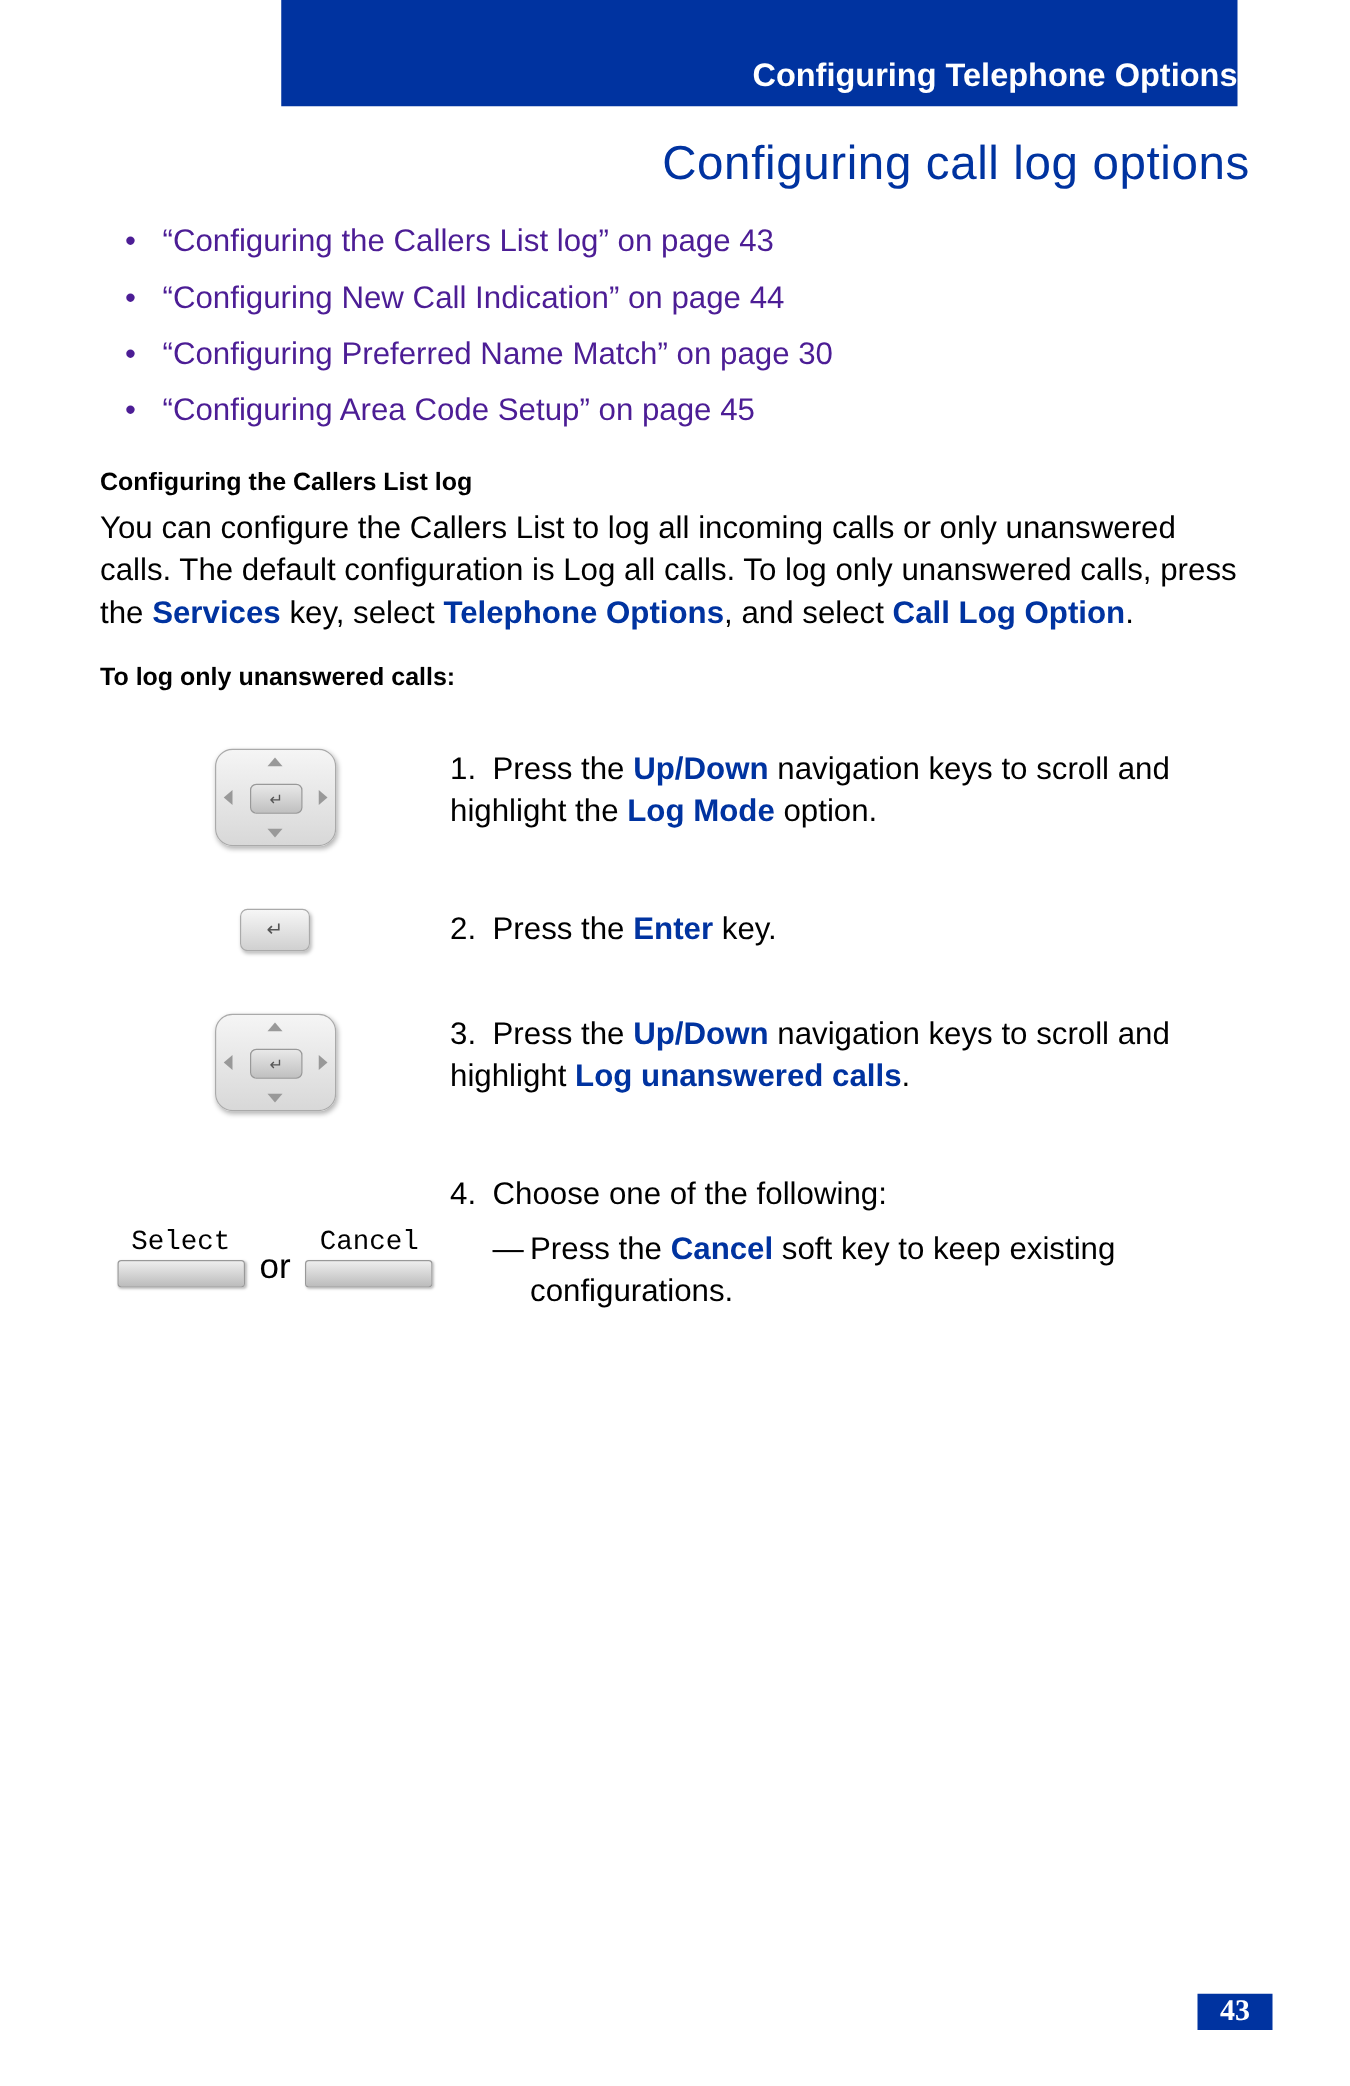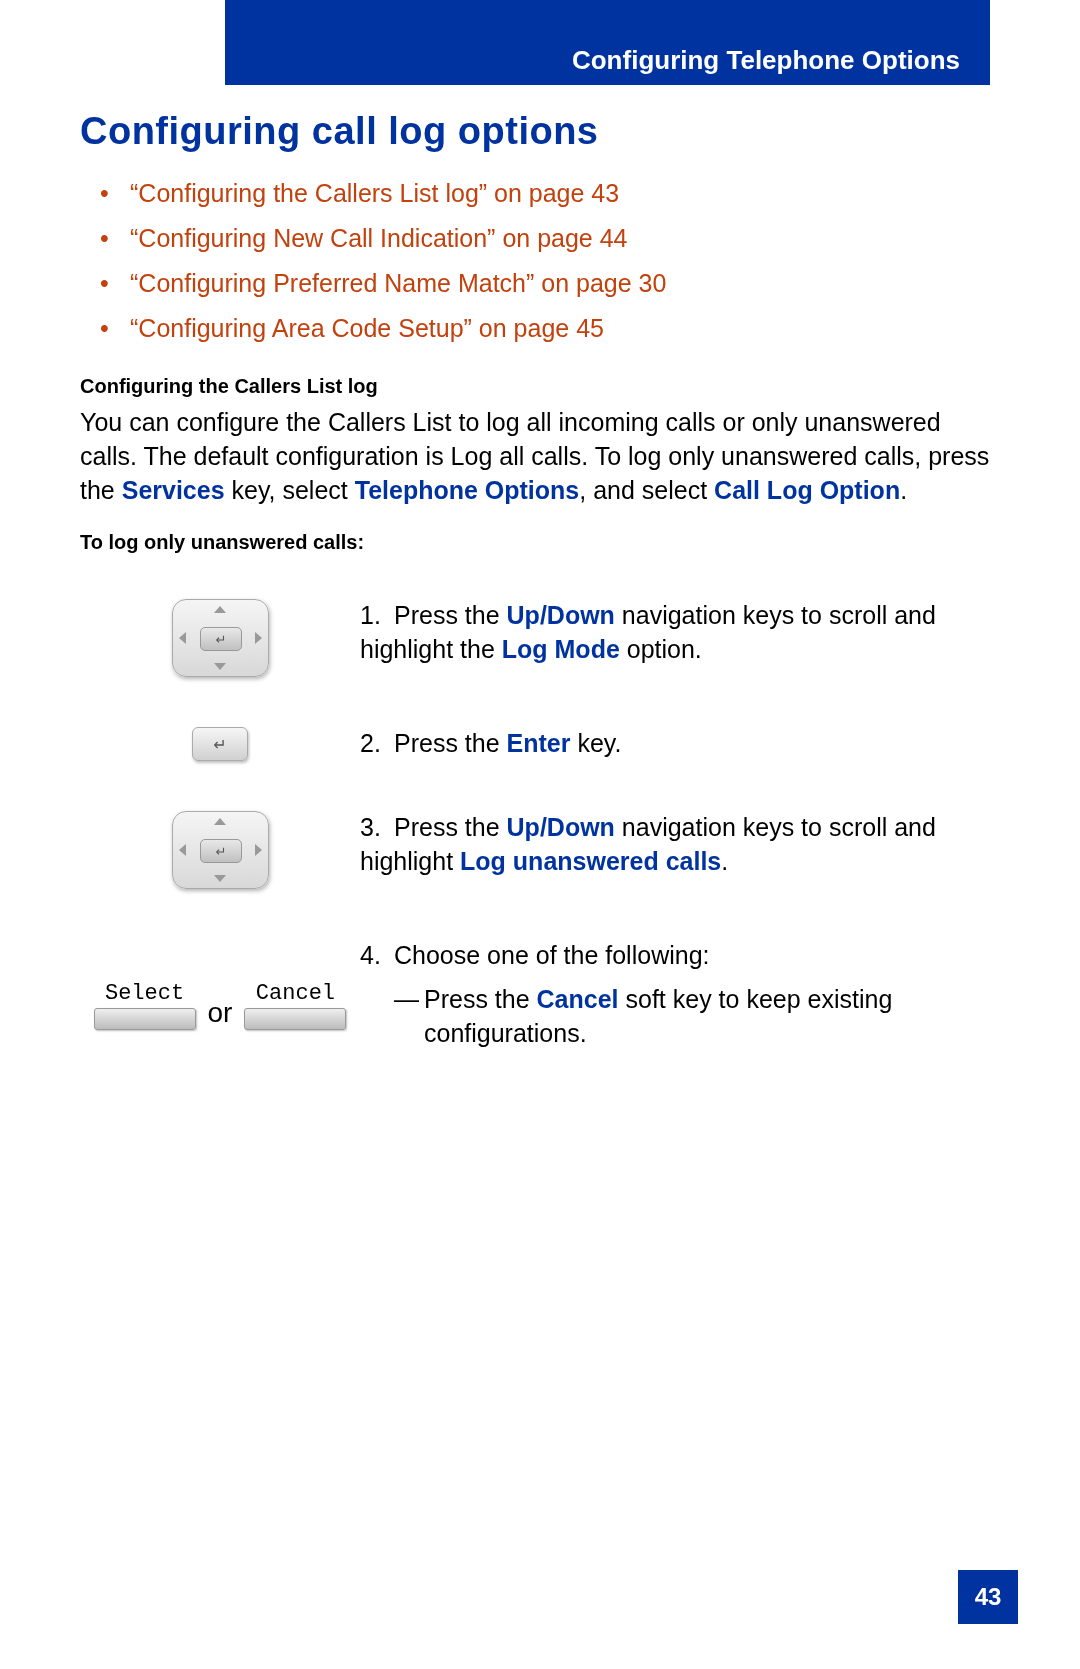"Configuring Telephone Options" .header-band { padding-right: 30px -> none }
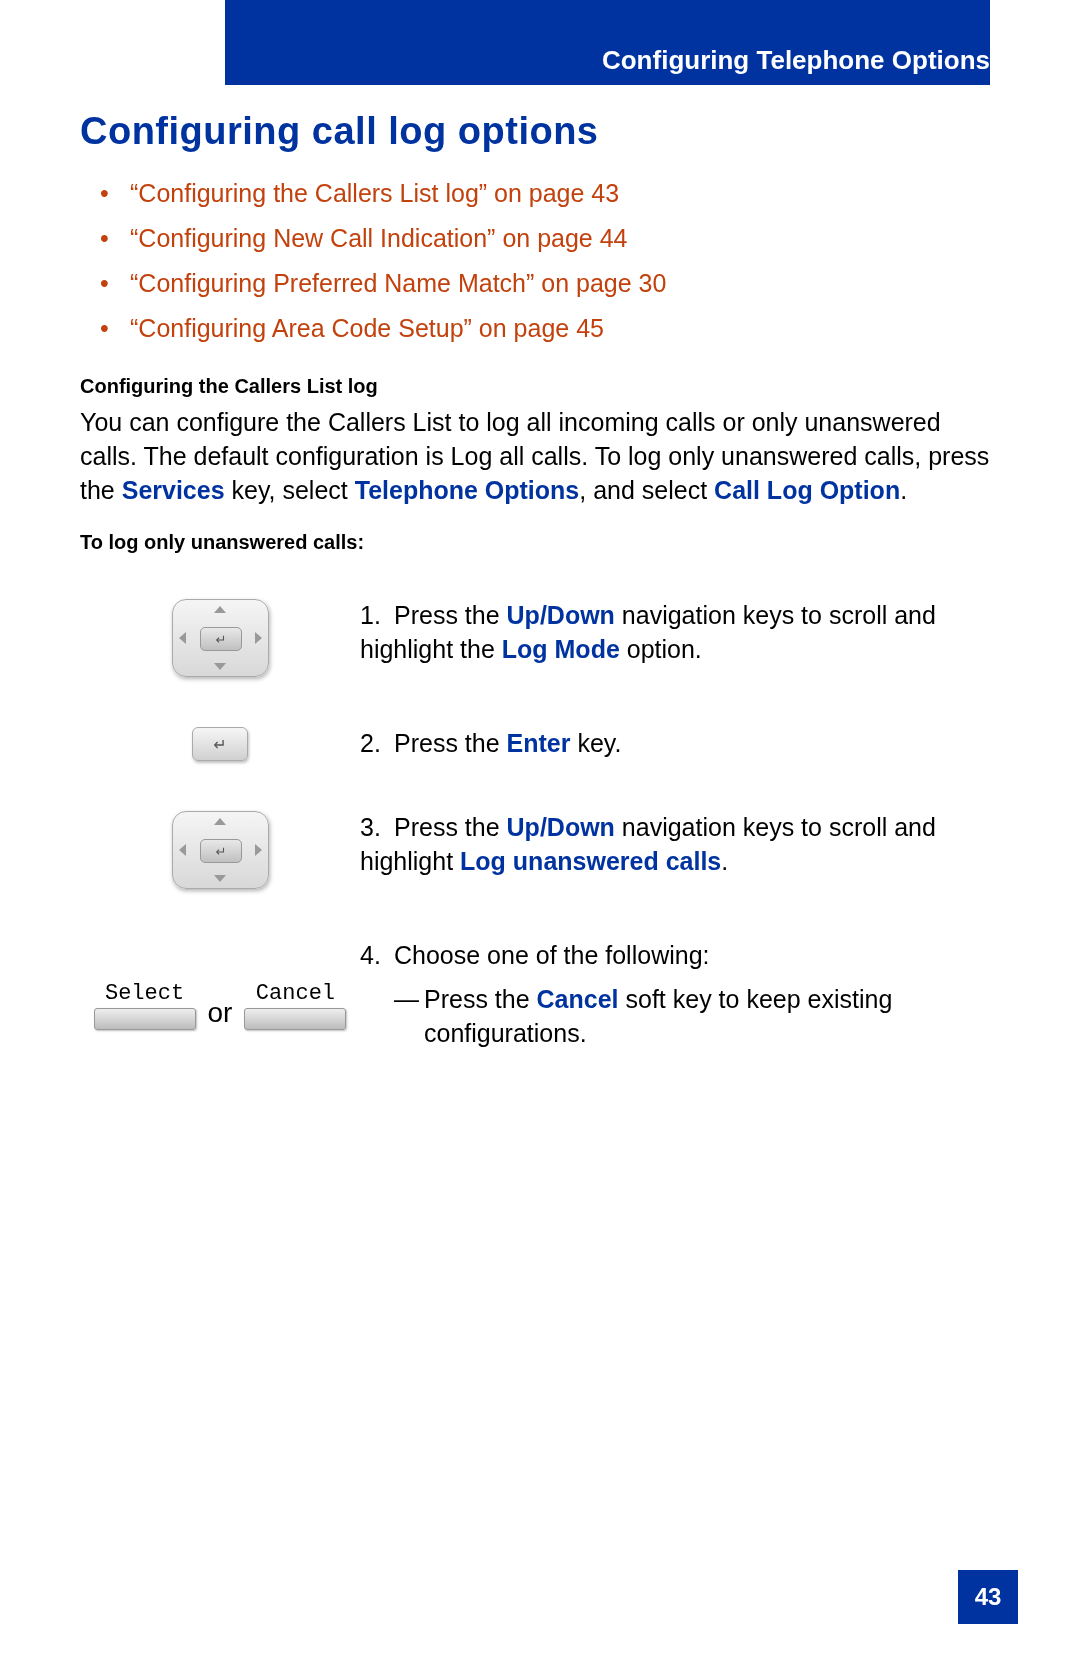"Configuring call log options" h1.title { font-weight: bold -> normal; text-align: none -> right }
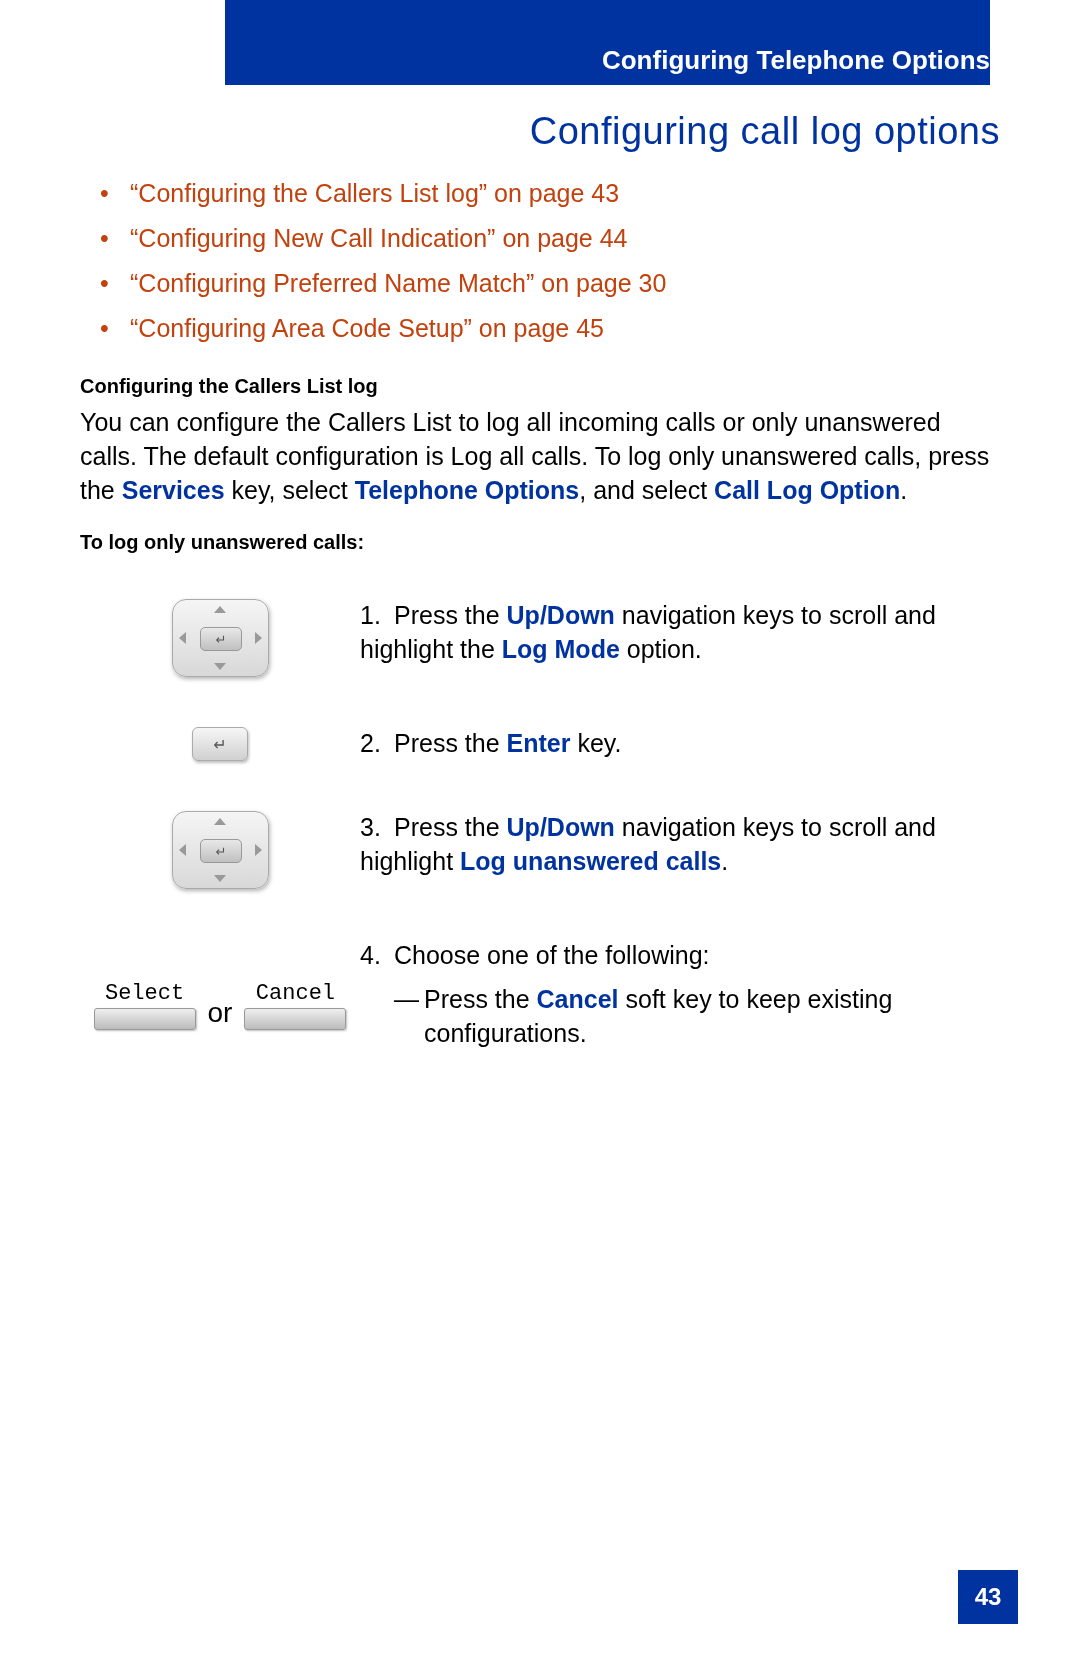"“Configuring the Callers List log”" ul.bullets li { color: #c2410c -> #4c1d95 }
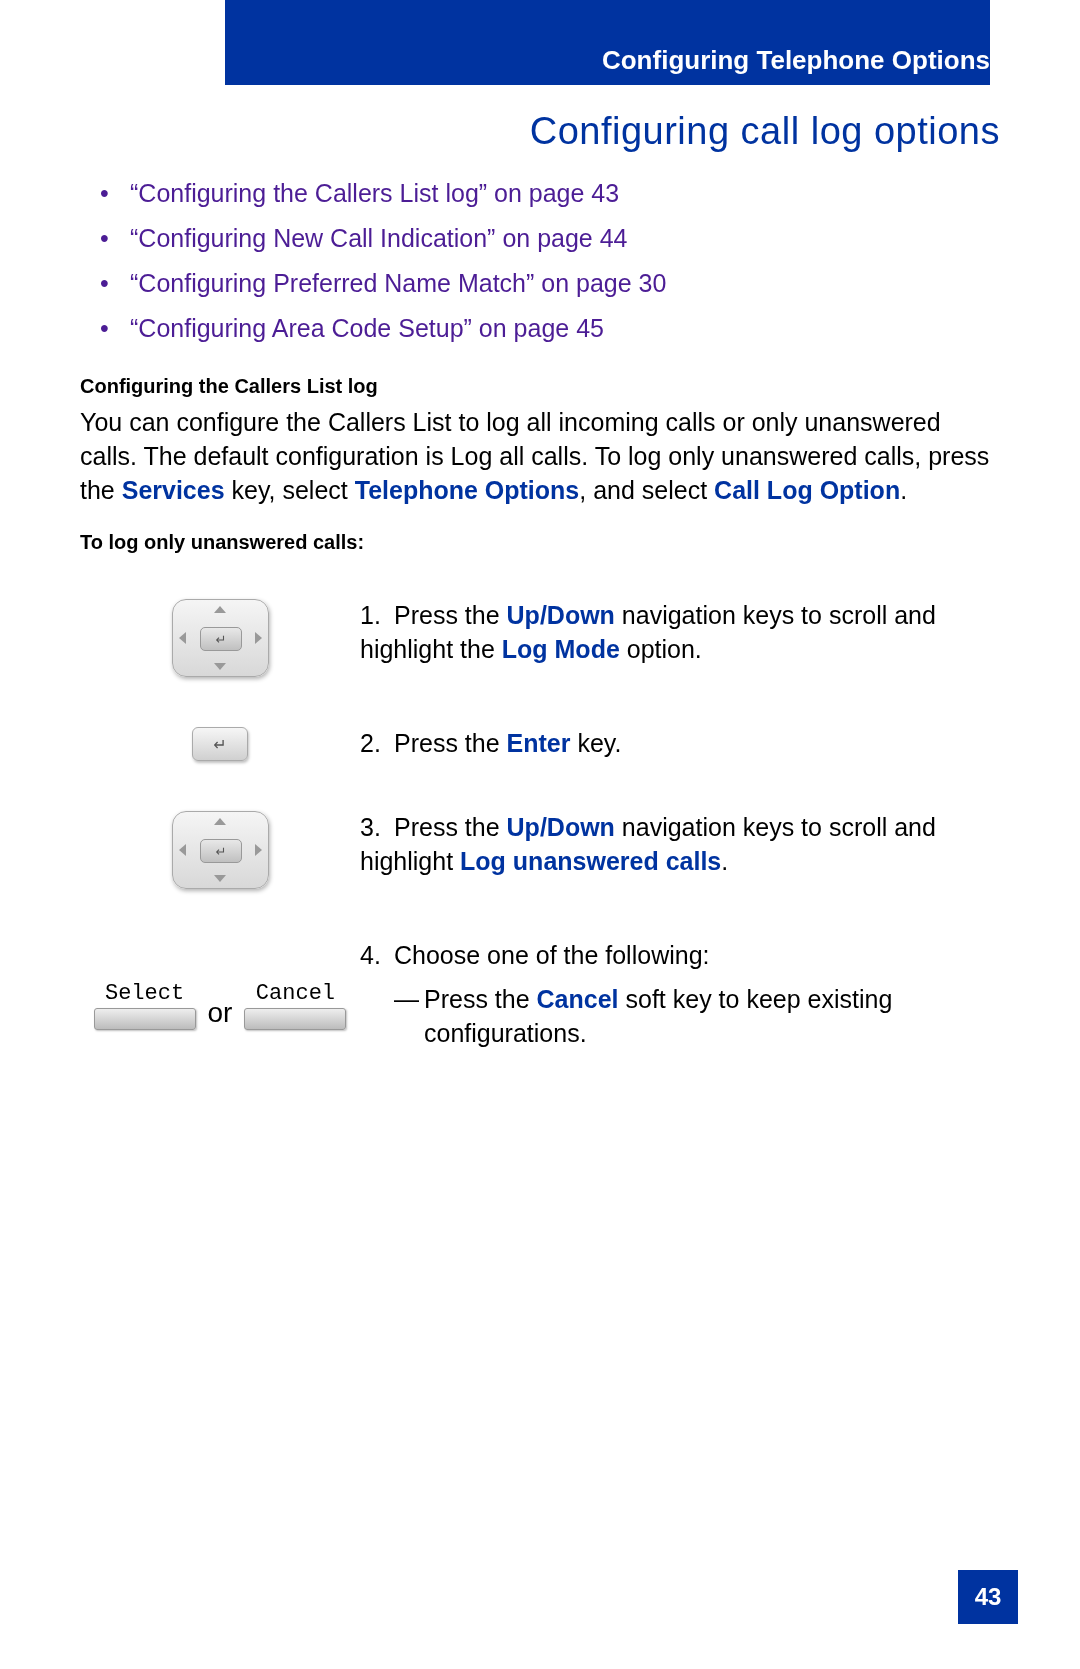"43" .page-number { font-family: none -> Liberation Serif, serif; height: 54px -> 29px }
